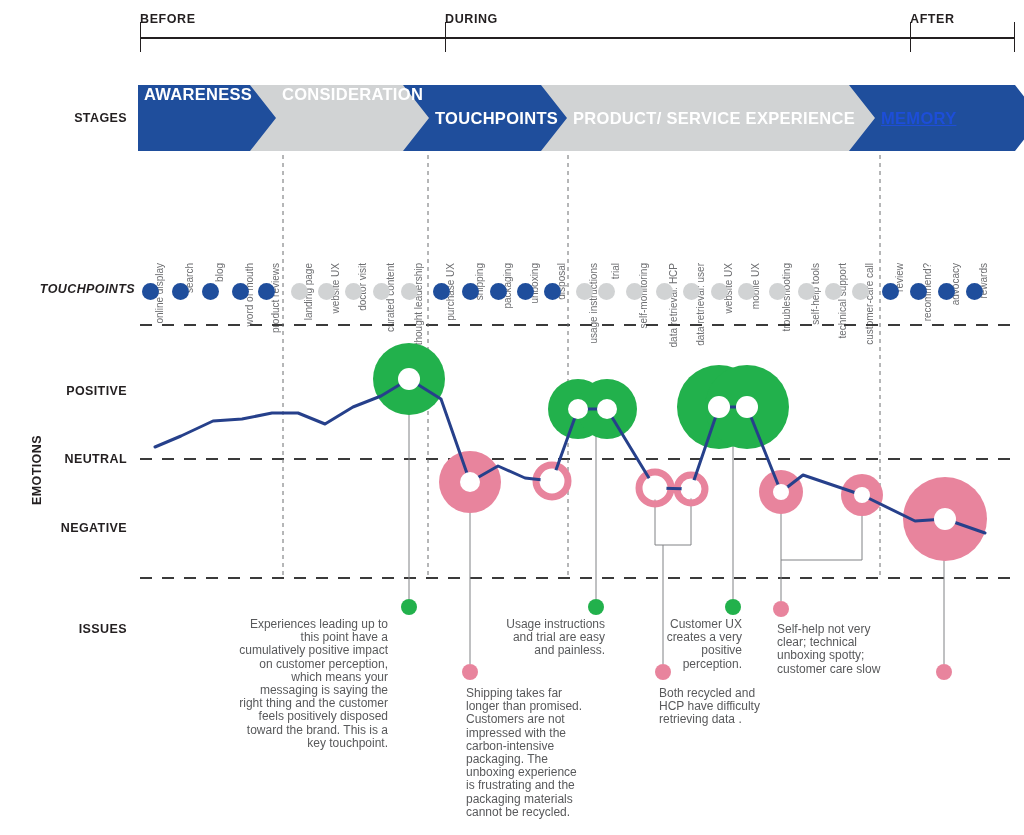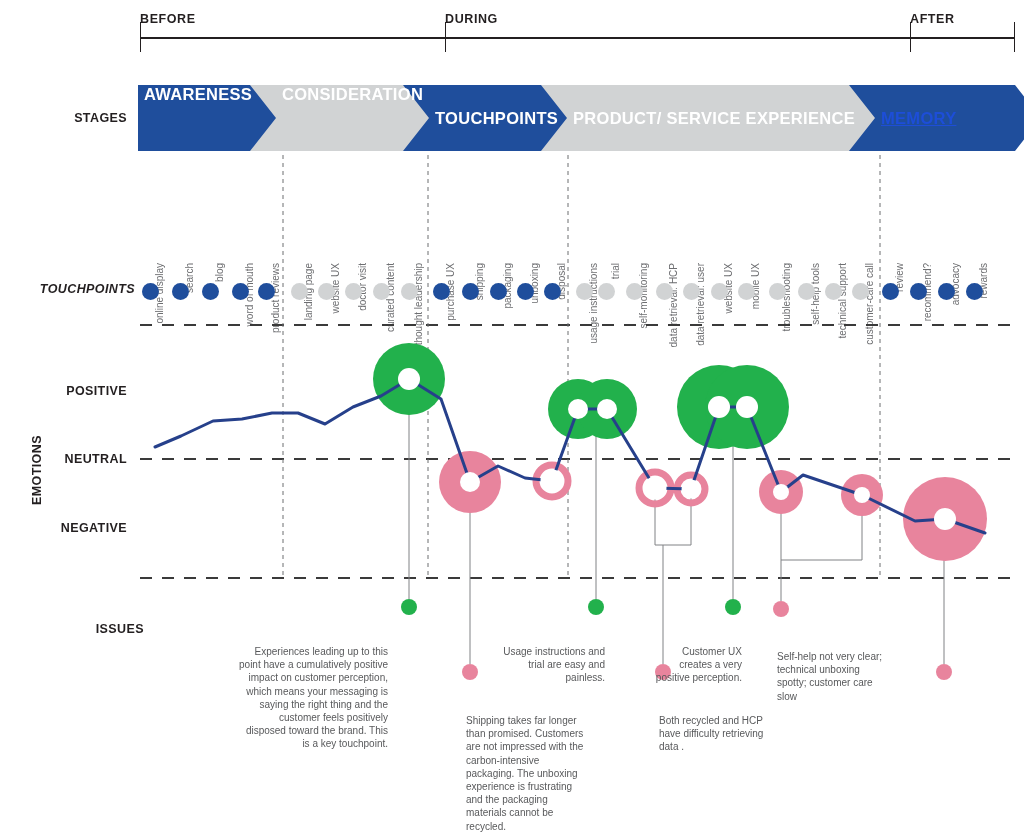"ISSUES" div.abs { left: 17px -> 0 }
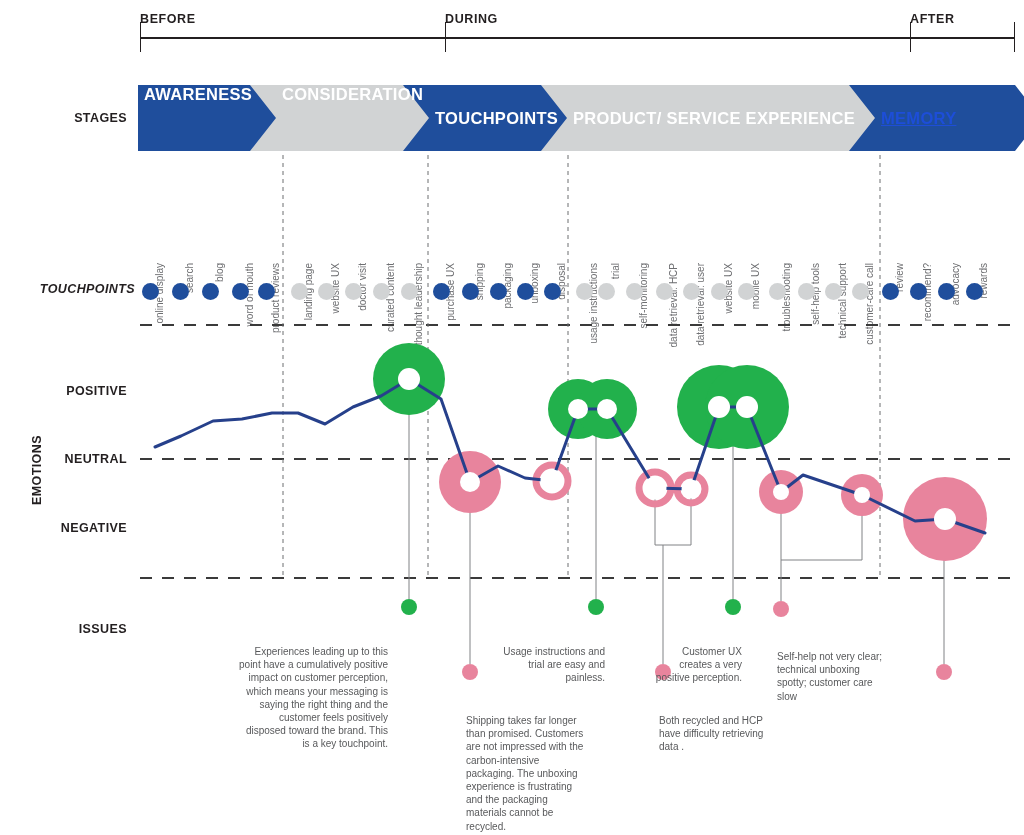"Experiences leading up to this" .issue-text { font-size: 10px -> 12px; margin-top: 27px -> none }
